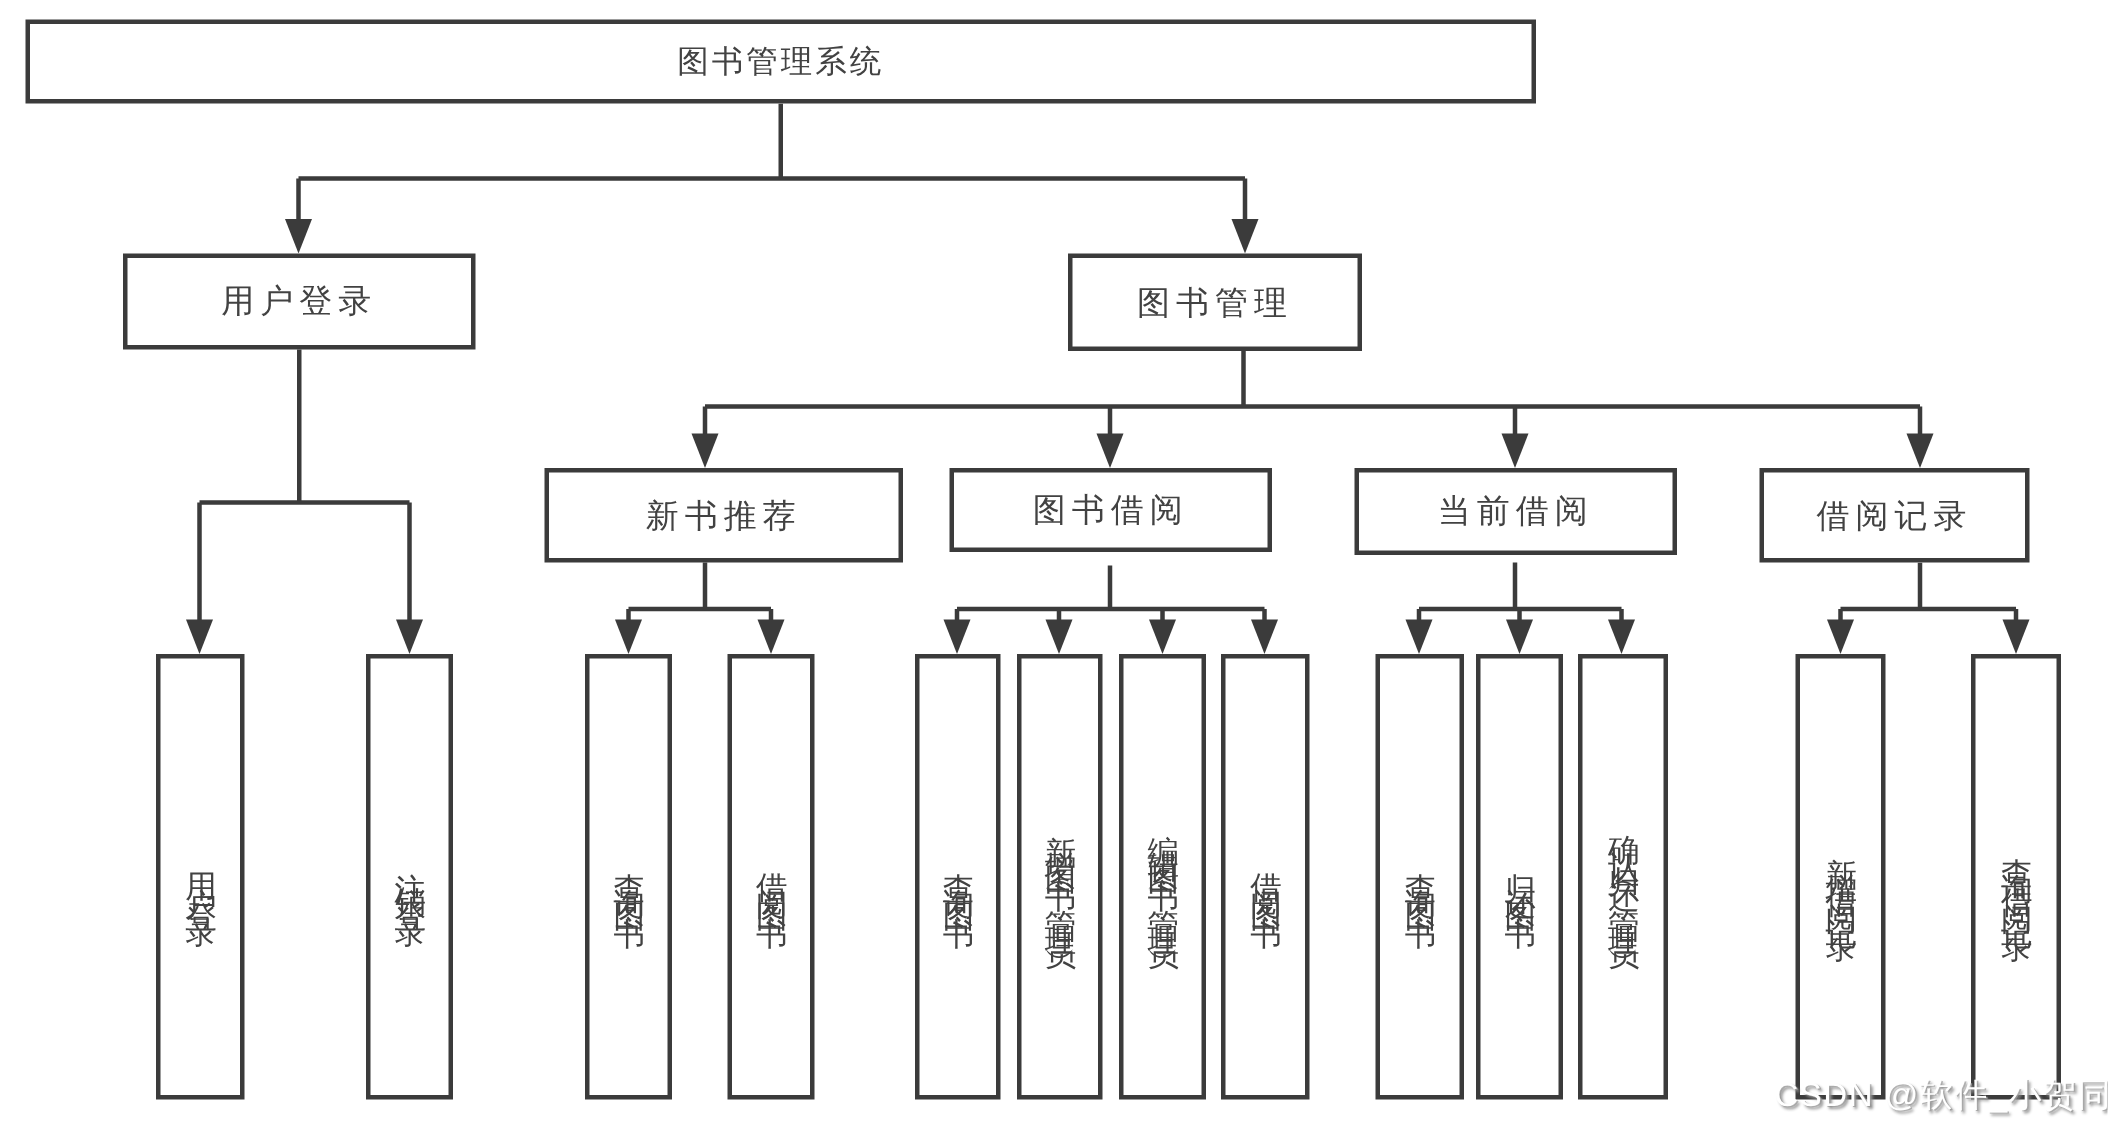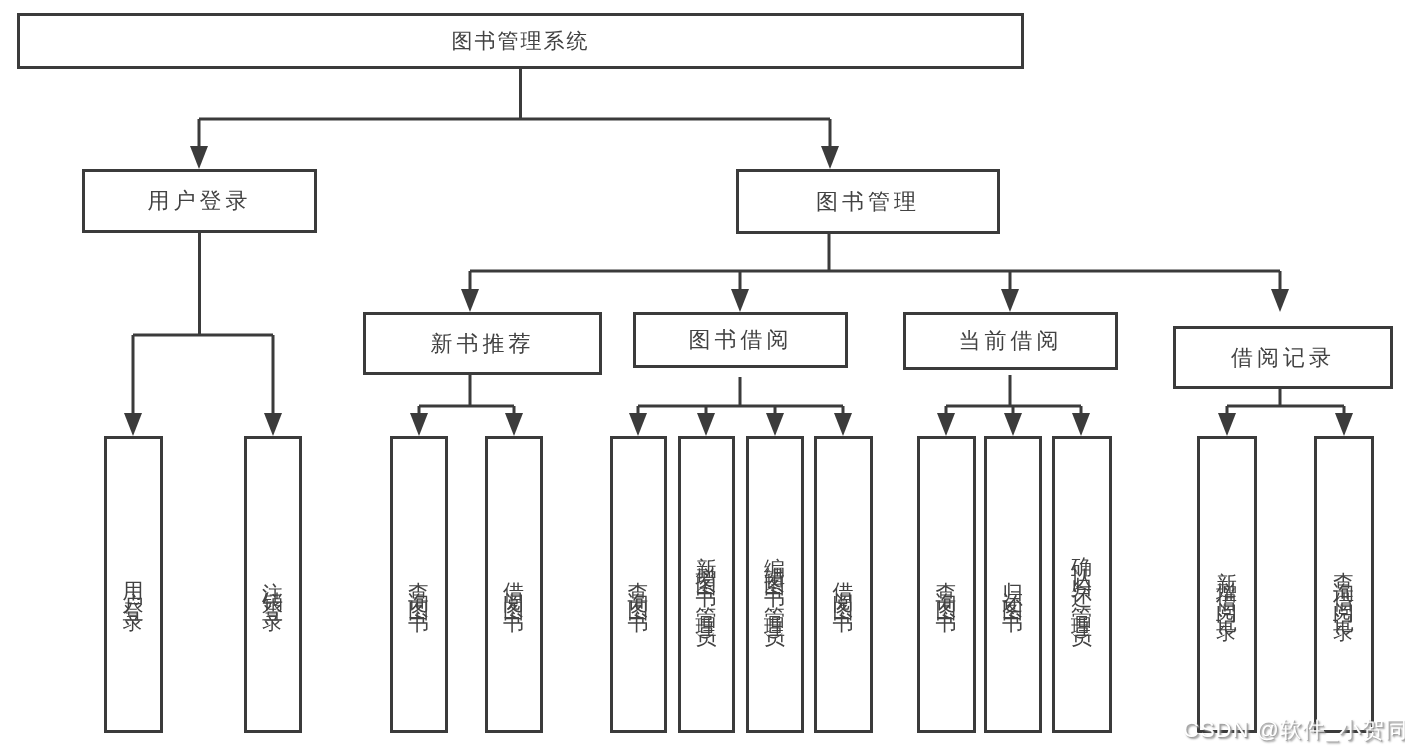"图书管理" div.node { left: 736px -> 712px; width: 264px -> 196px }
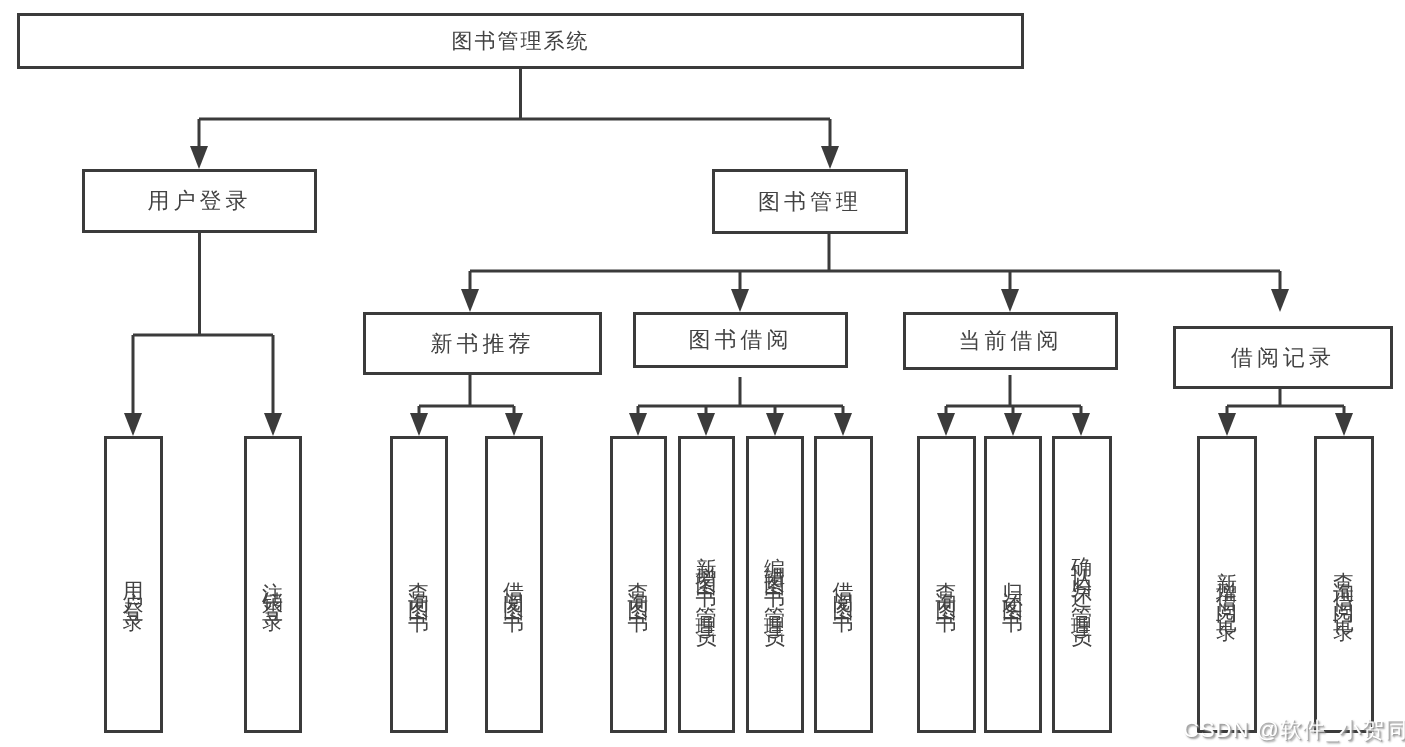"借阅记录" div.node { top: 326px -> 312px; width: 220px -> 180px }
